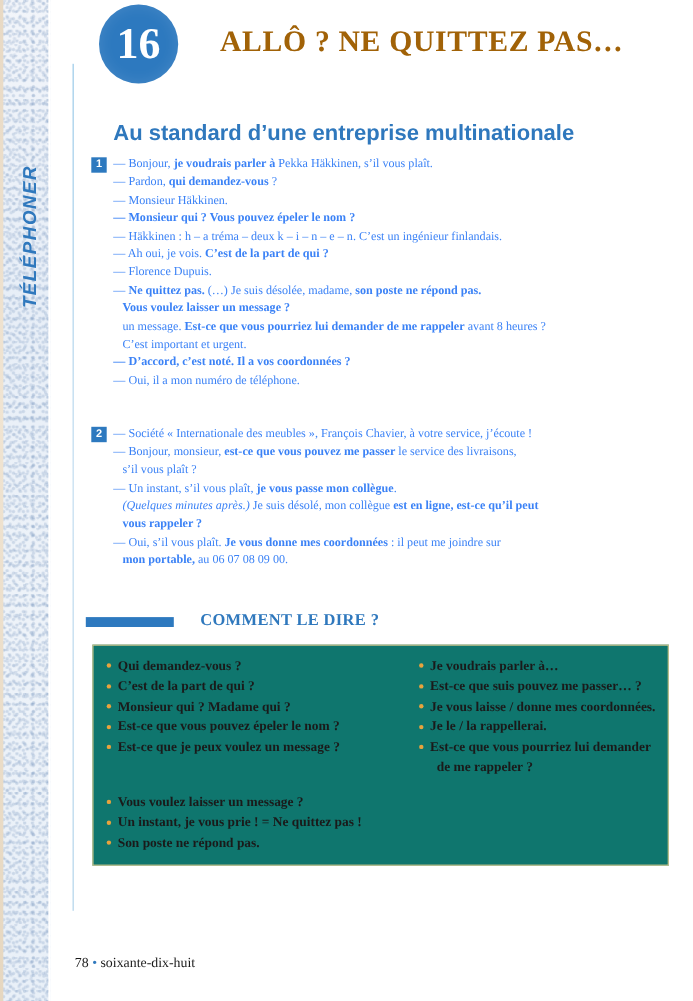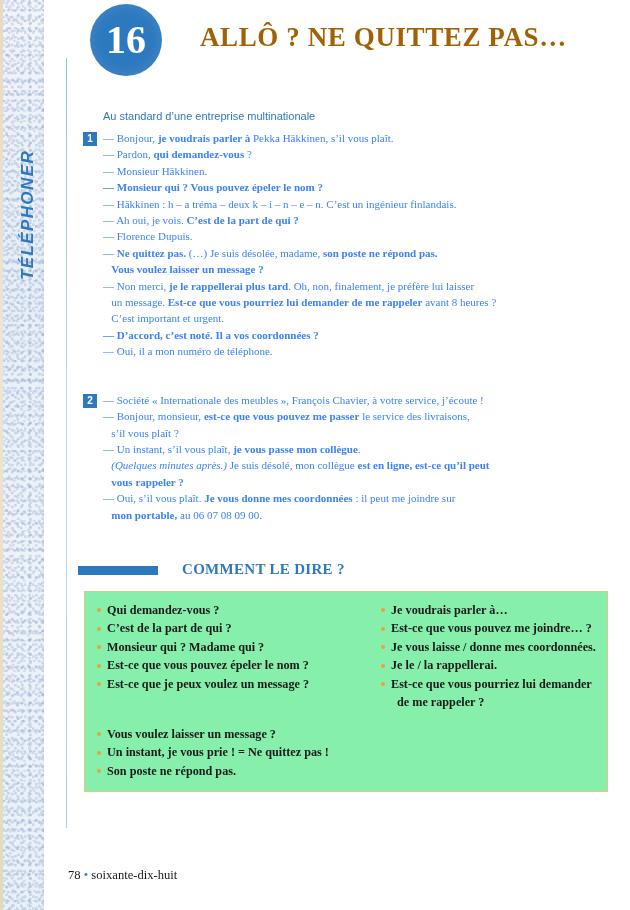"Au standard d’une entreprise" .sec-head { font-size: 11px -> 20px; font-weight: normal -> bold }
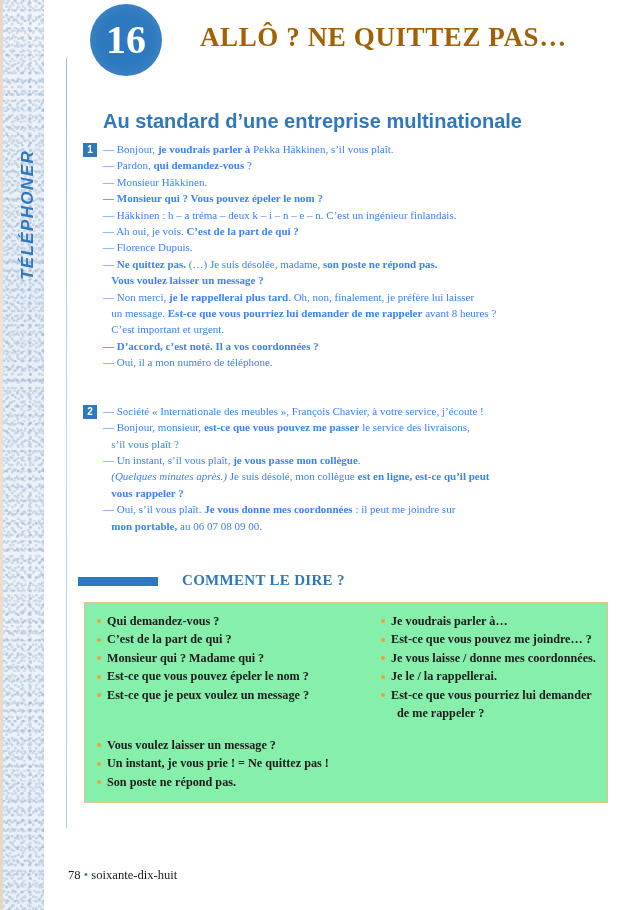"— Non merci, je le" div.line { html: <div>— Non merci, <b>je le rappellerai plus tard</b>. Oh, non, finalement, je préfère lui laisser</div> -> none }
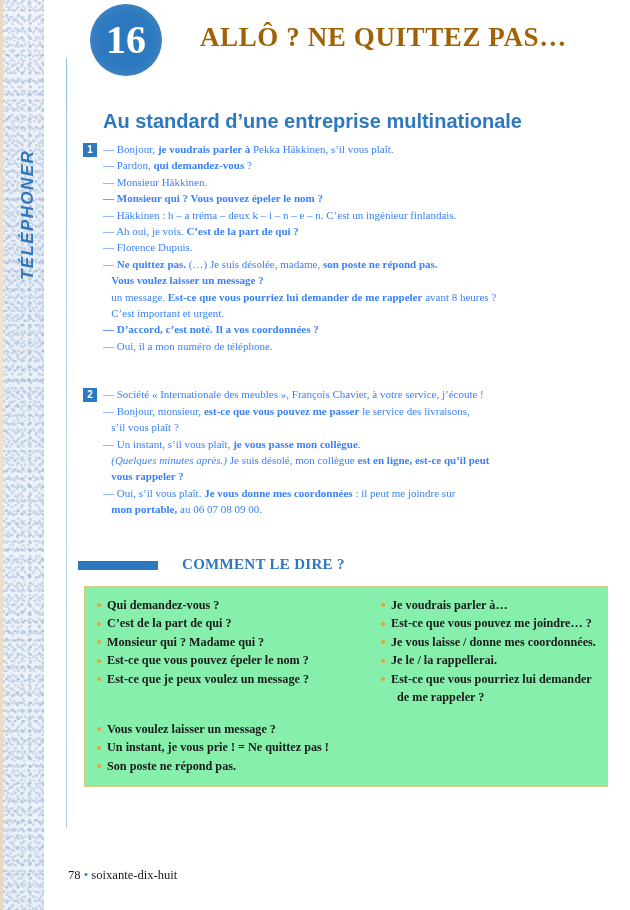"Qui demandez-vous ?" .ybox { background: #86efac -> #0f766e }
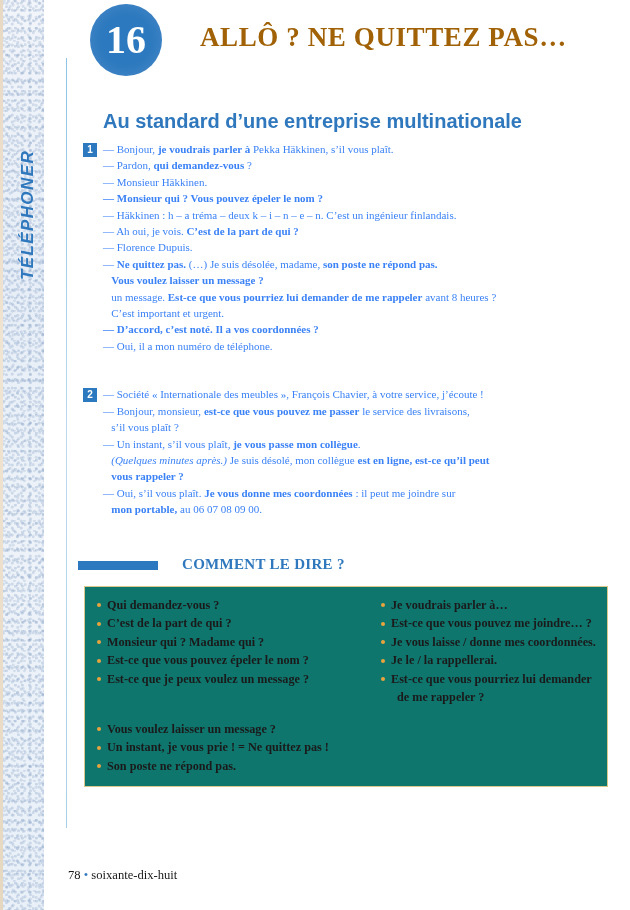"Est-ce que vous pouvez me joindre…" div.bul { text: vous pouvez me joindre -> suis pouvez me passer }
